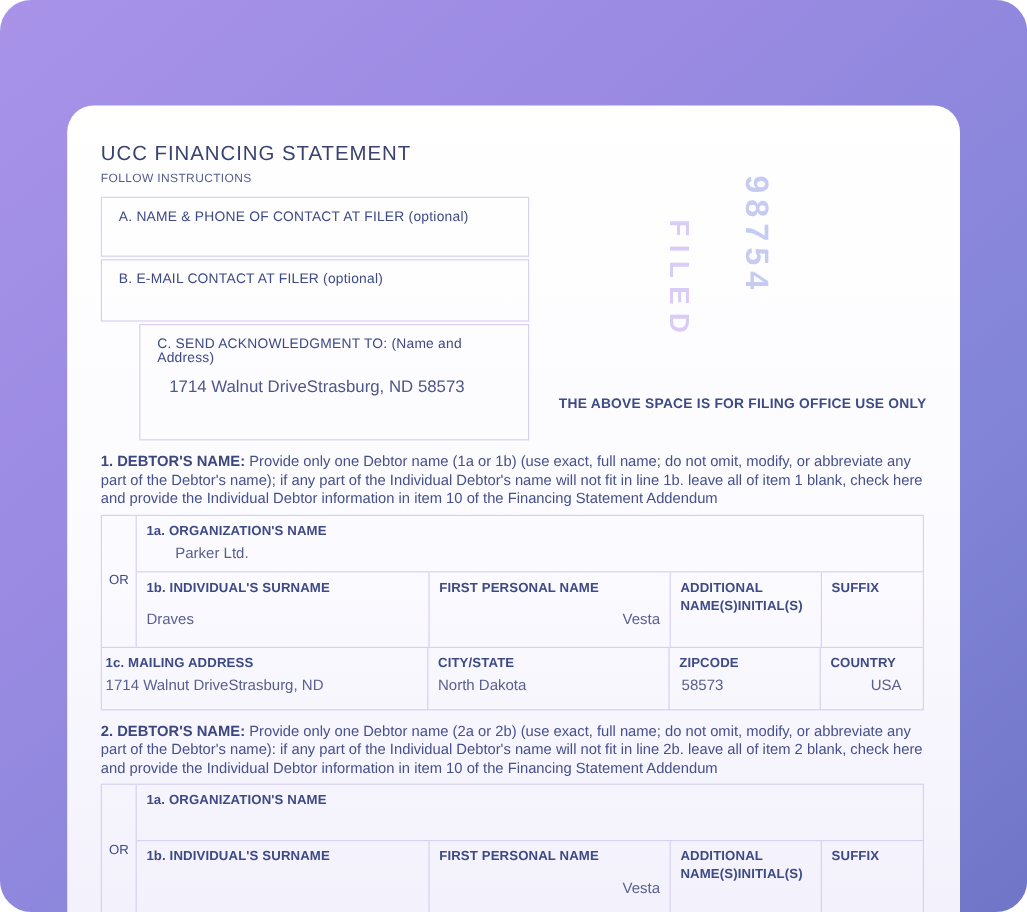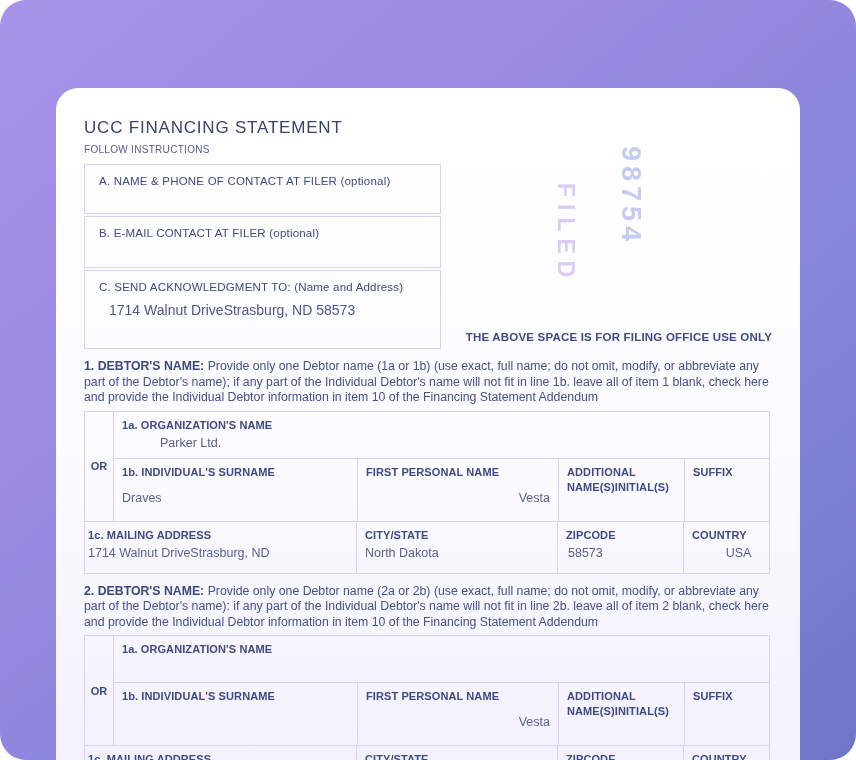"C. SEND ACKNOWLEDGMENT TO: (Name" .cbox-c { height: 79px -> 97px; margin-left: none -> 32px }
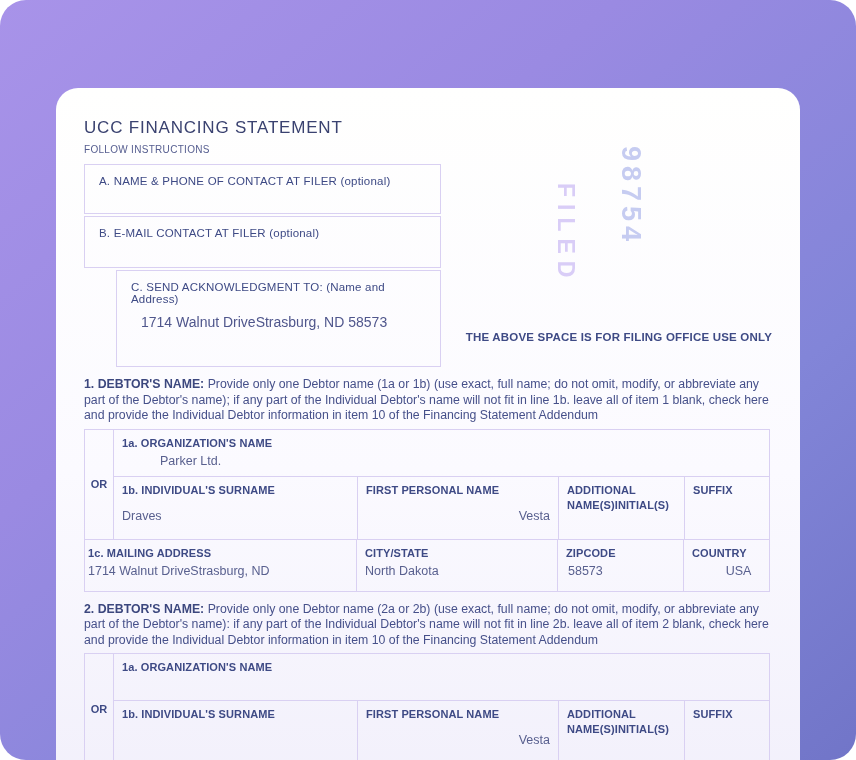"Parker Ltd." .cell-1a .cell-value { margin: 3px 0 0 38px -> 3px 0 0 24px }
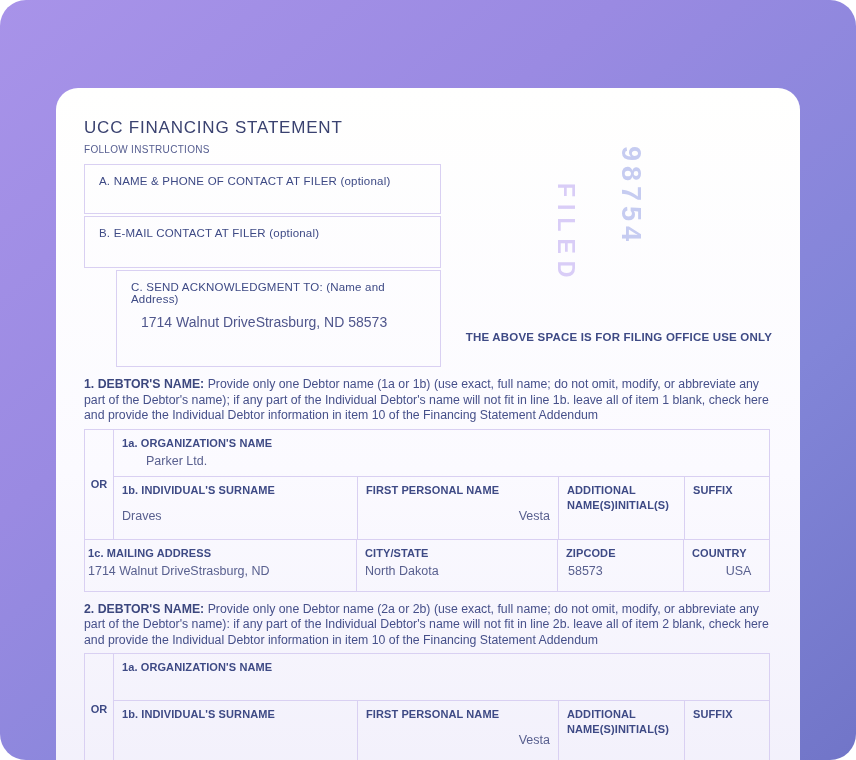"OR" .or-cell { font-weight: 700 -> 400 }
